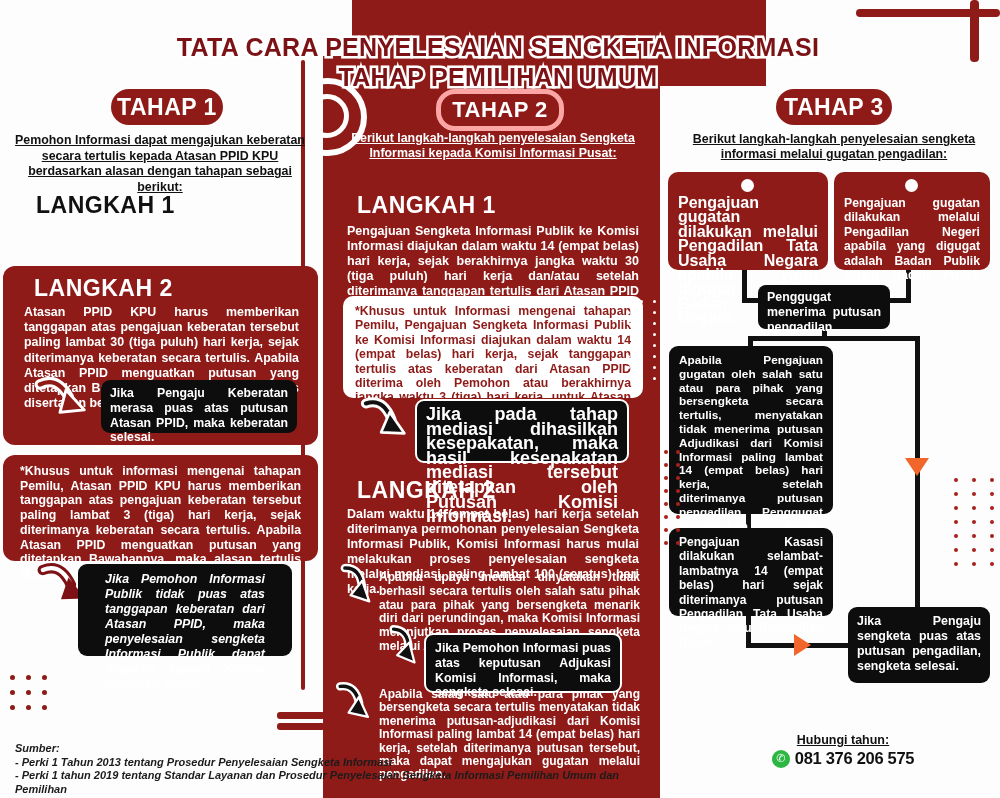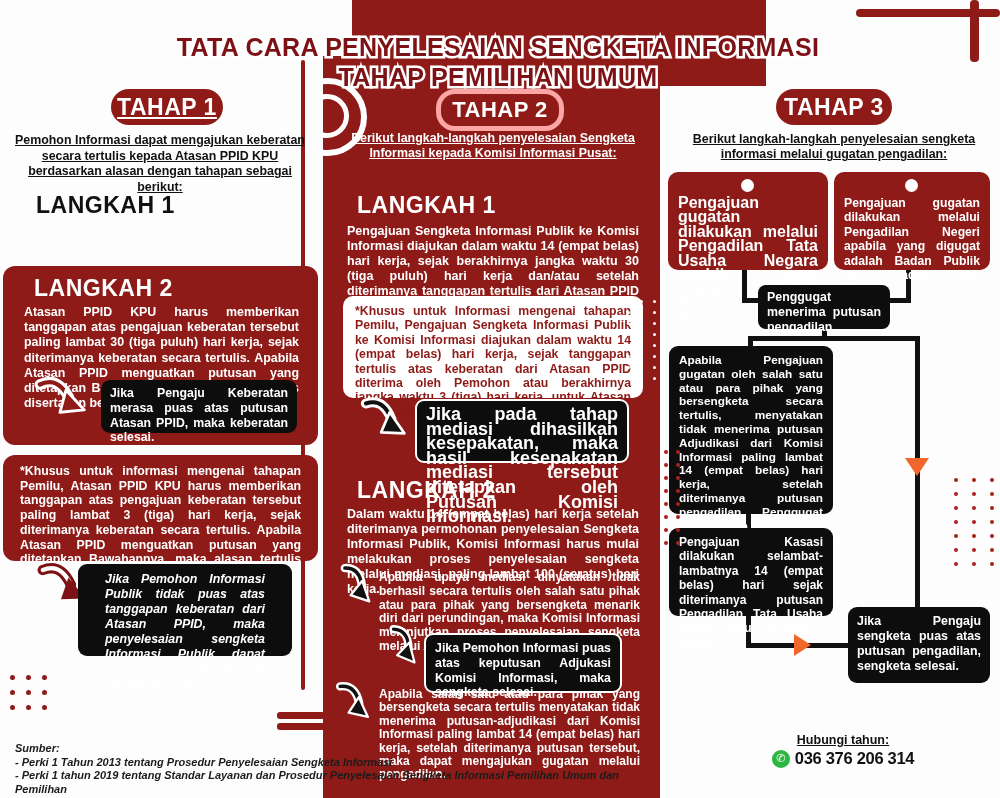"TAHAP 1" div.abs { text-decoration: underline -> none }
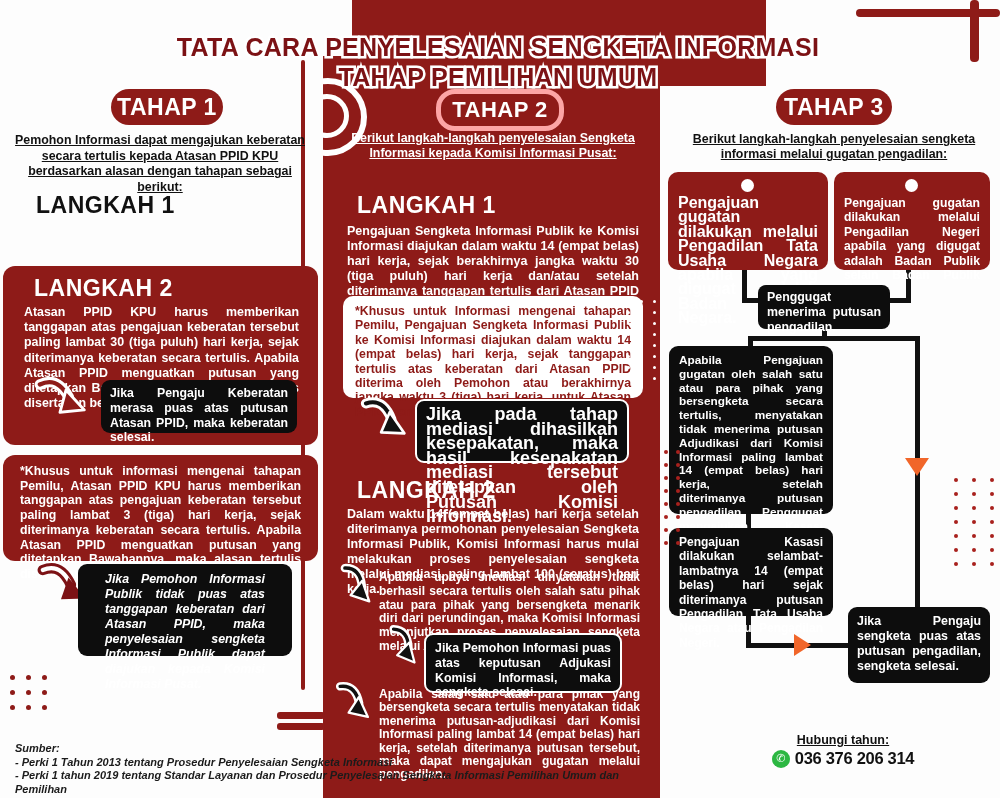"036 376 206 314" span { text: 036 376 206 314 -> 081 376 206 575 }
